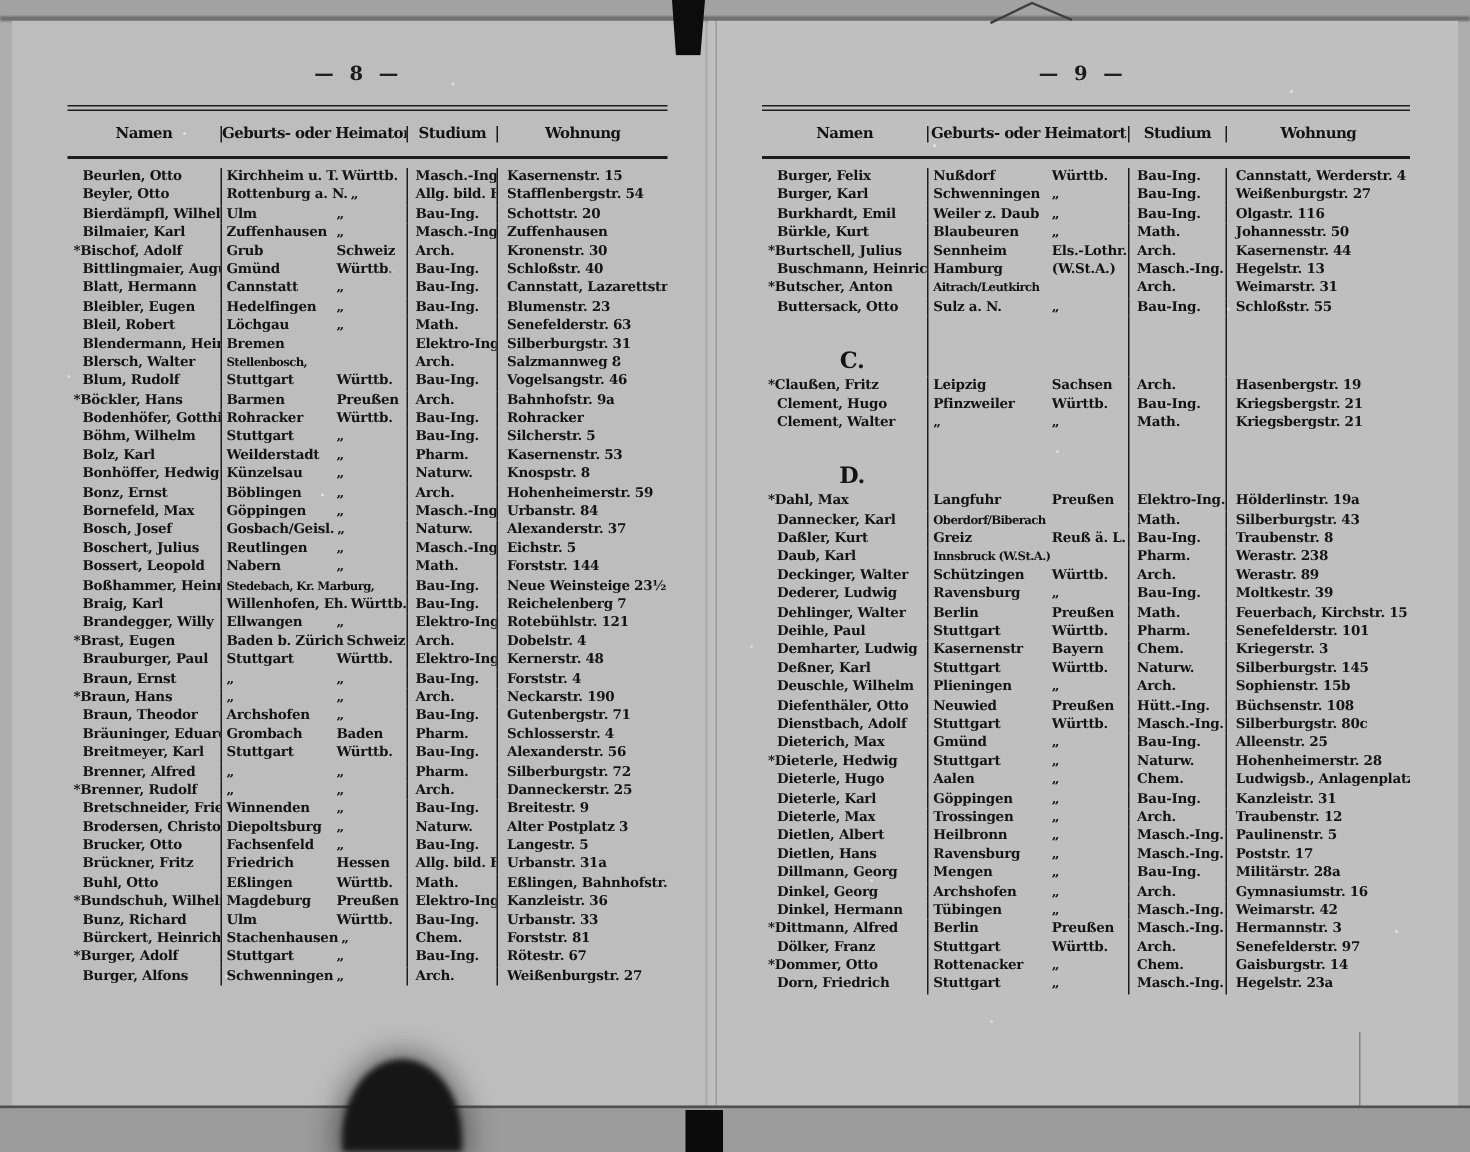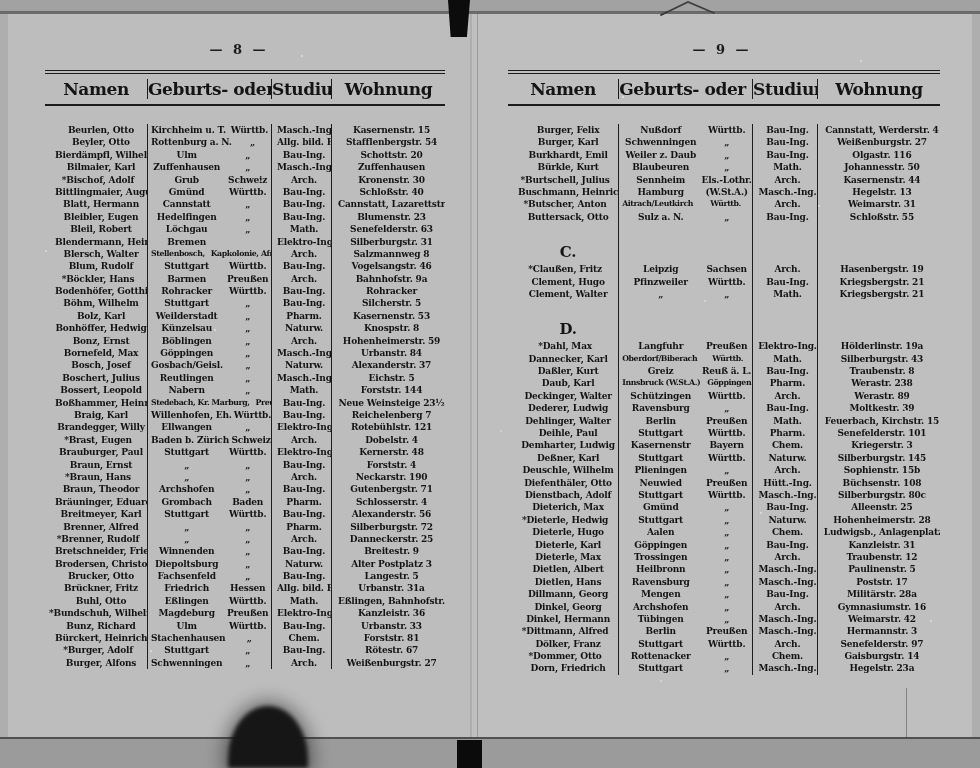"Namen" .thead { font-size: 17px -> 10px }
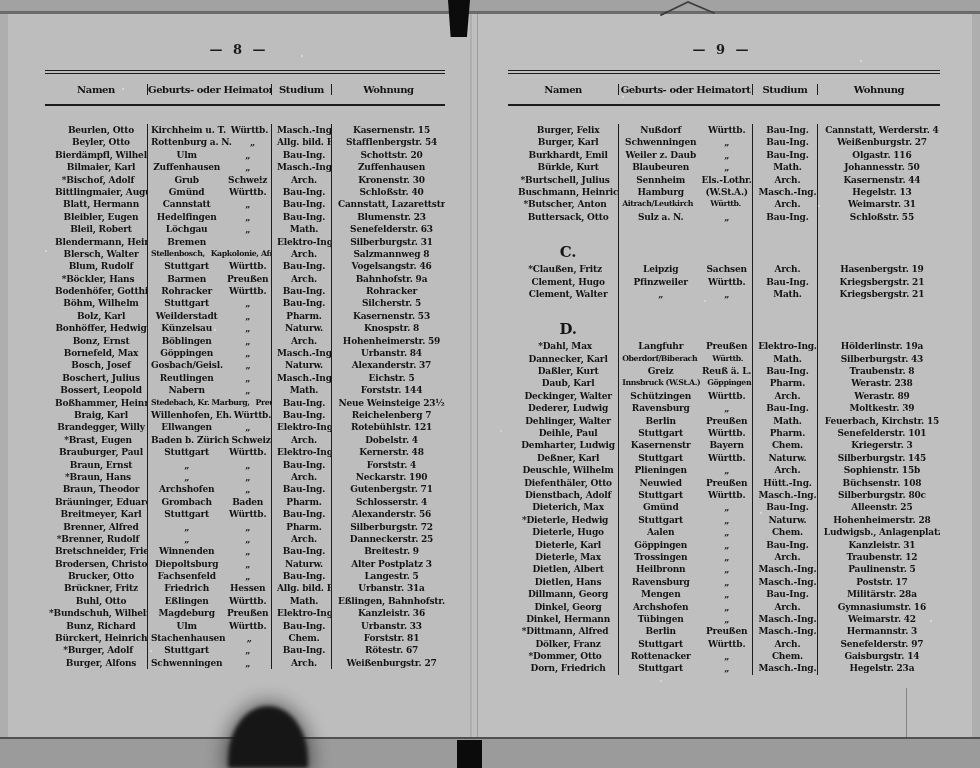"Beurlen, Otto" .tbody { padding-top: 18px -> 6px; text-align: center -> none }
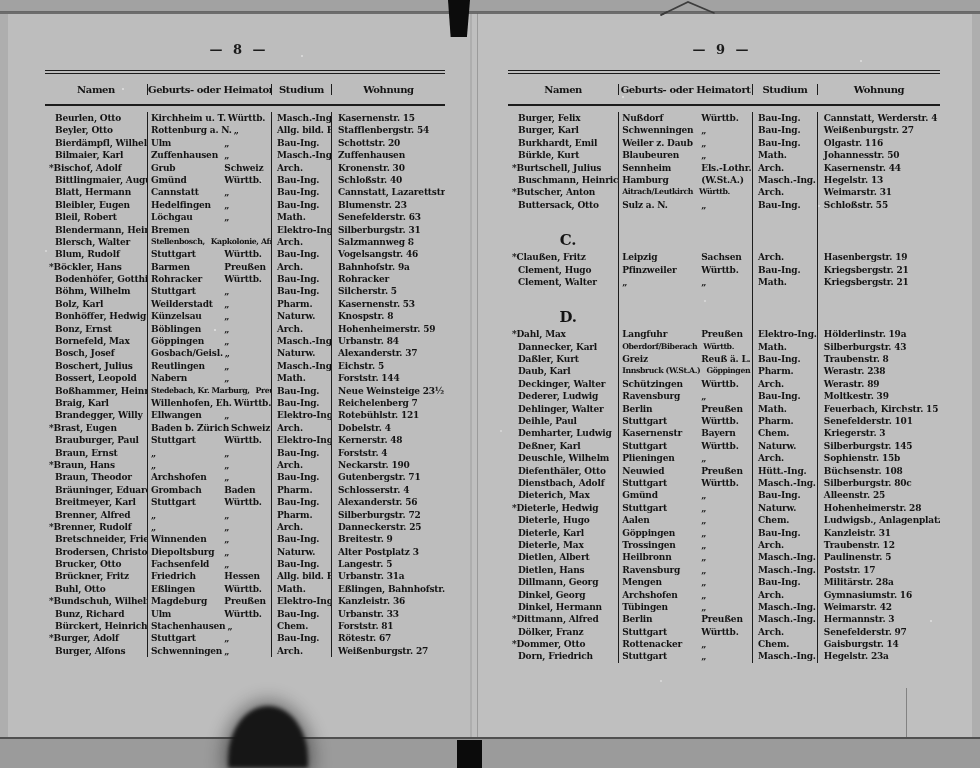"Aitrach/Leutkirch" .row.tight .birth { flex-direction: none -> column }
